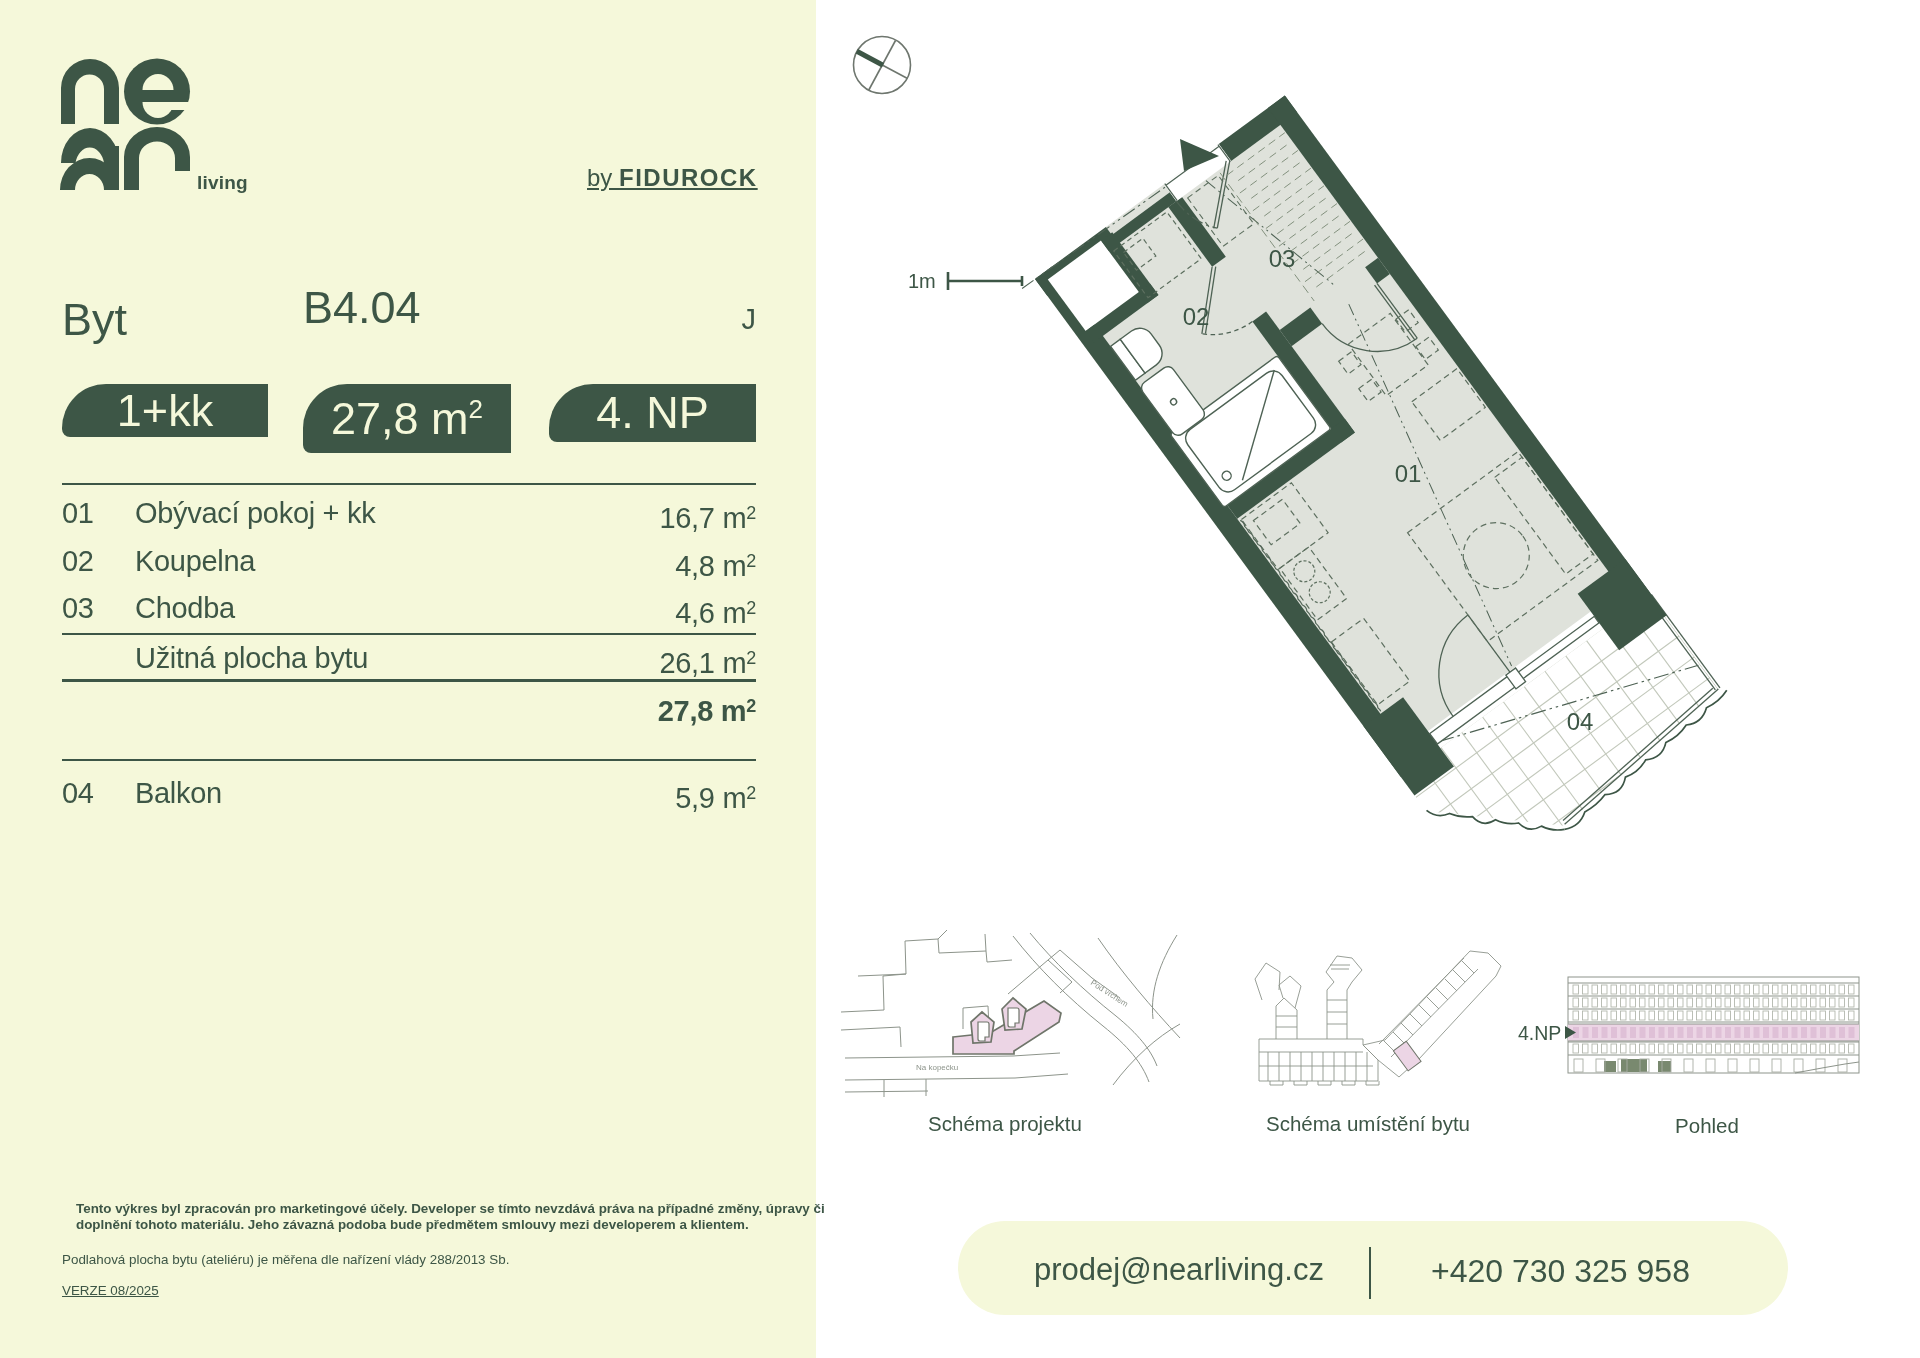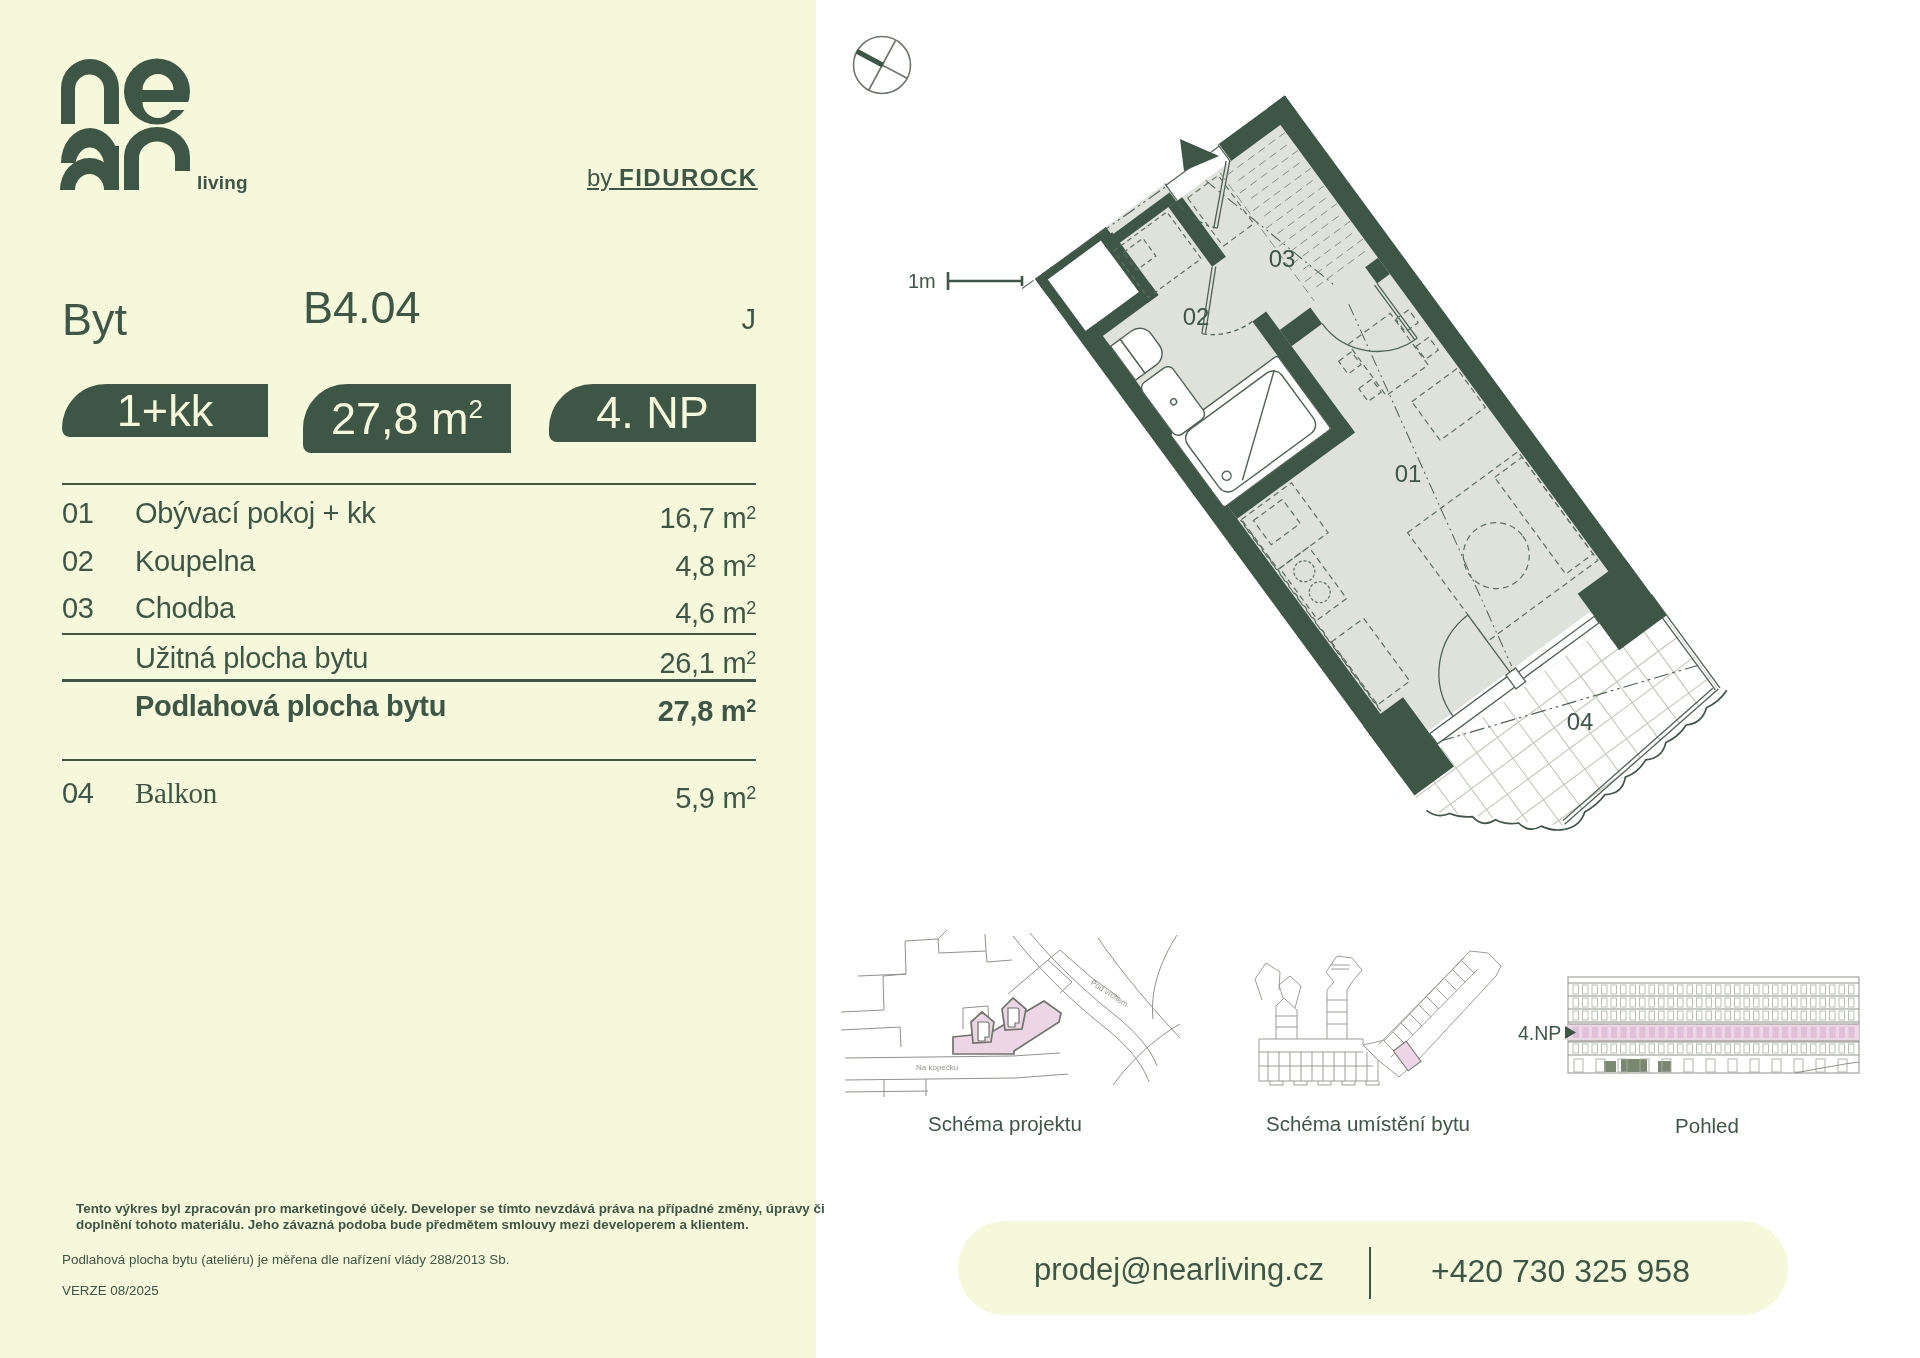"Podlahová plocha bytu" span { html: <span>Podlahová plocha bytu</span> -> none }
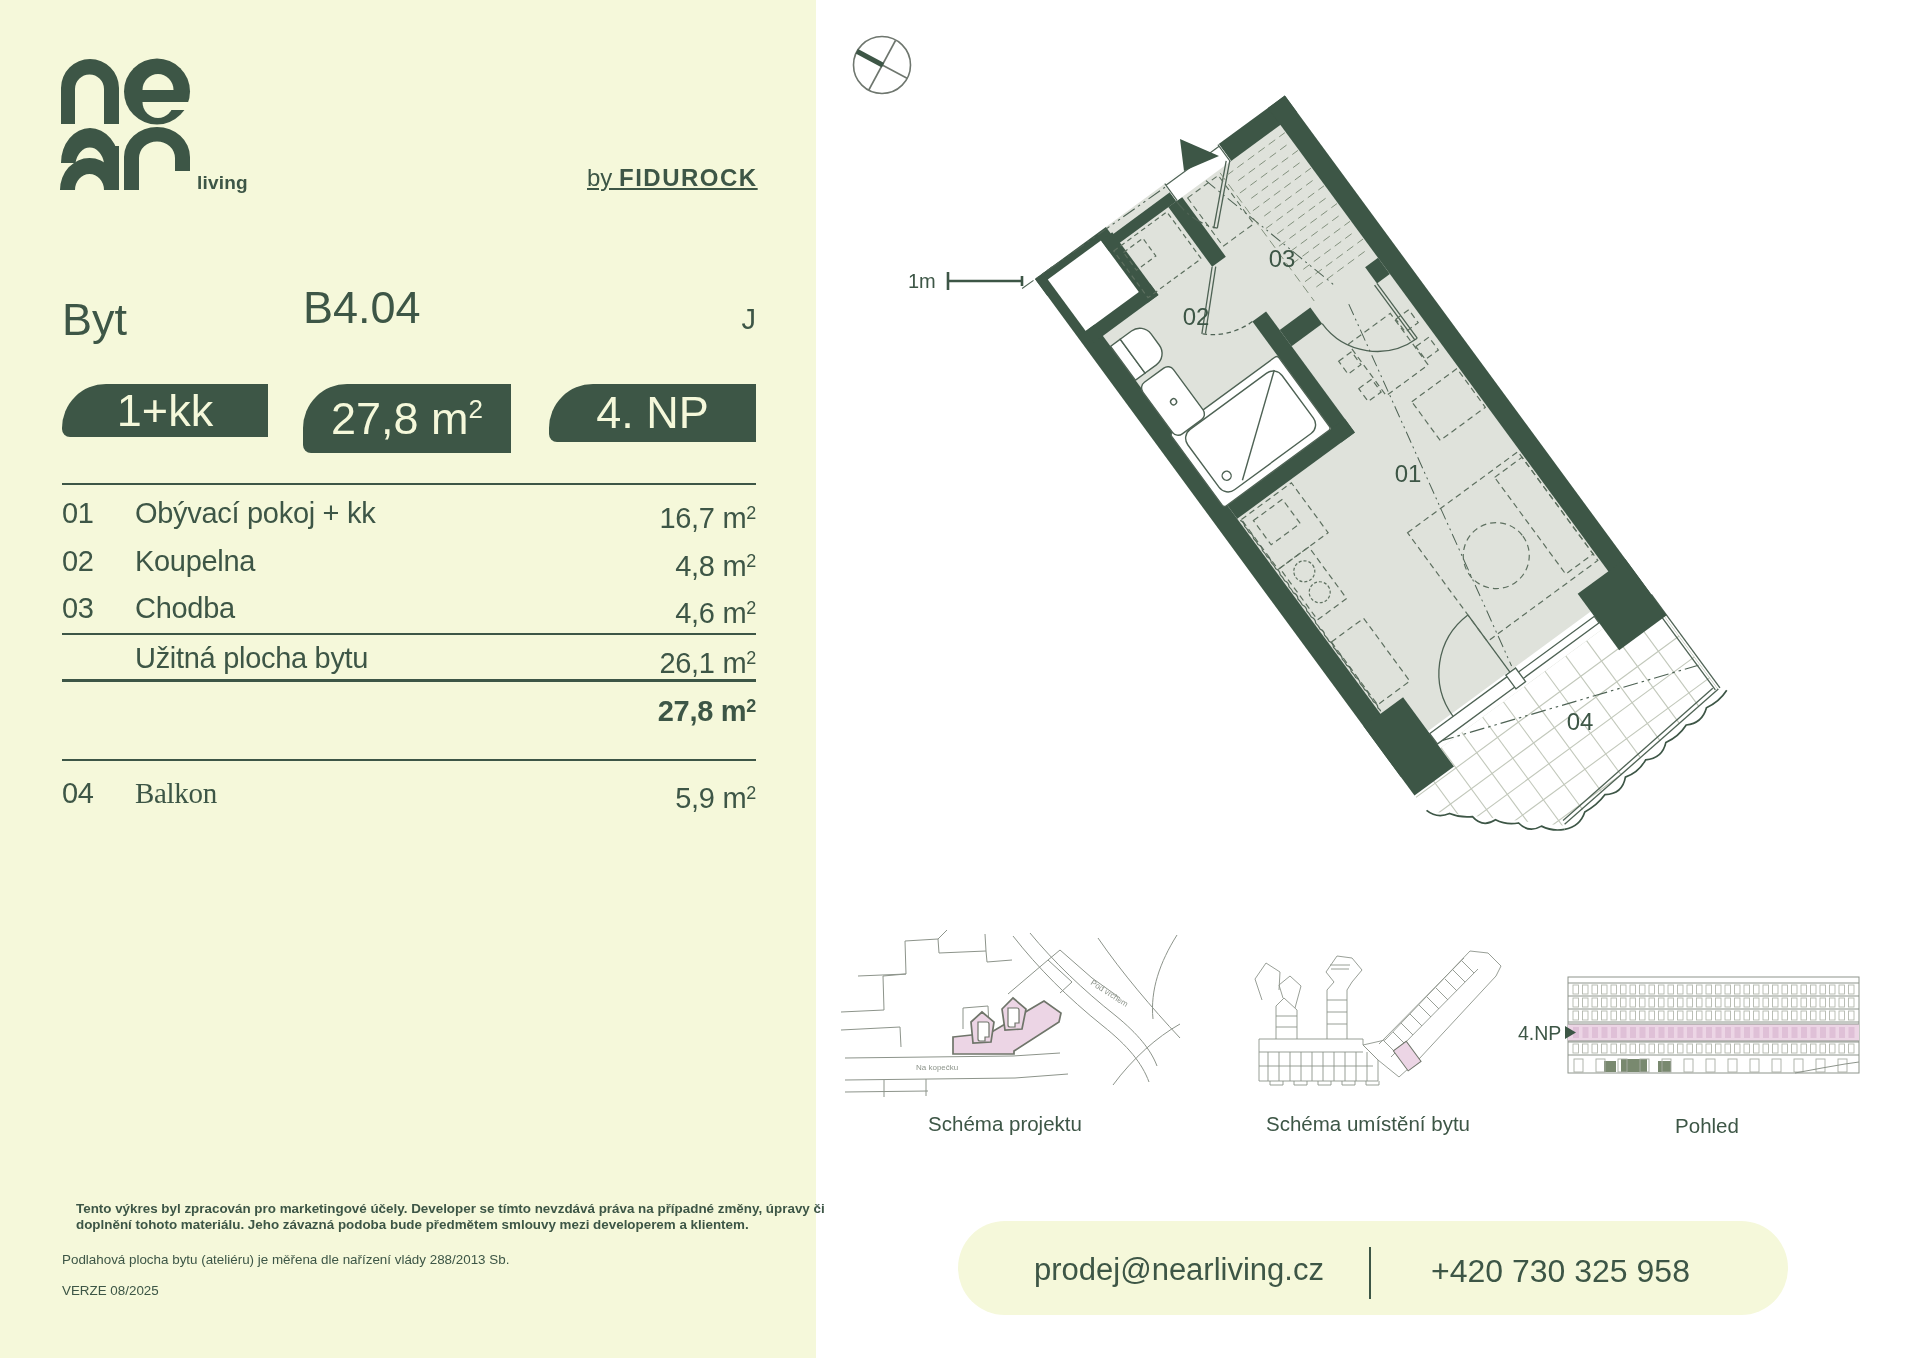"Balkon" span { font-family: Liberation Serif, serif -> none }
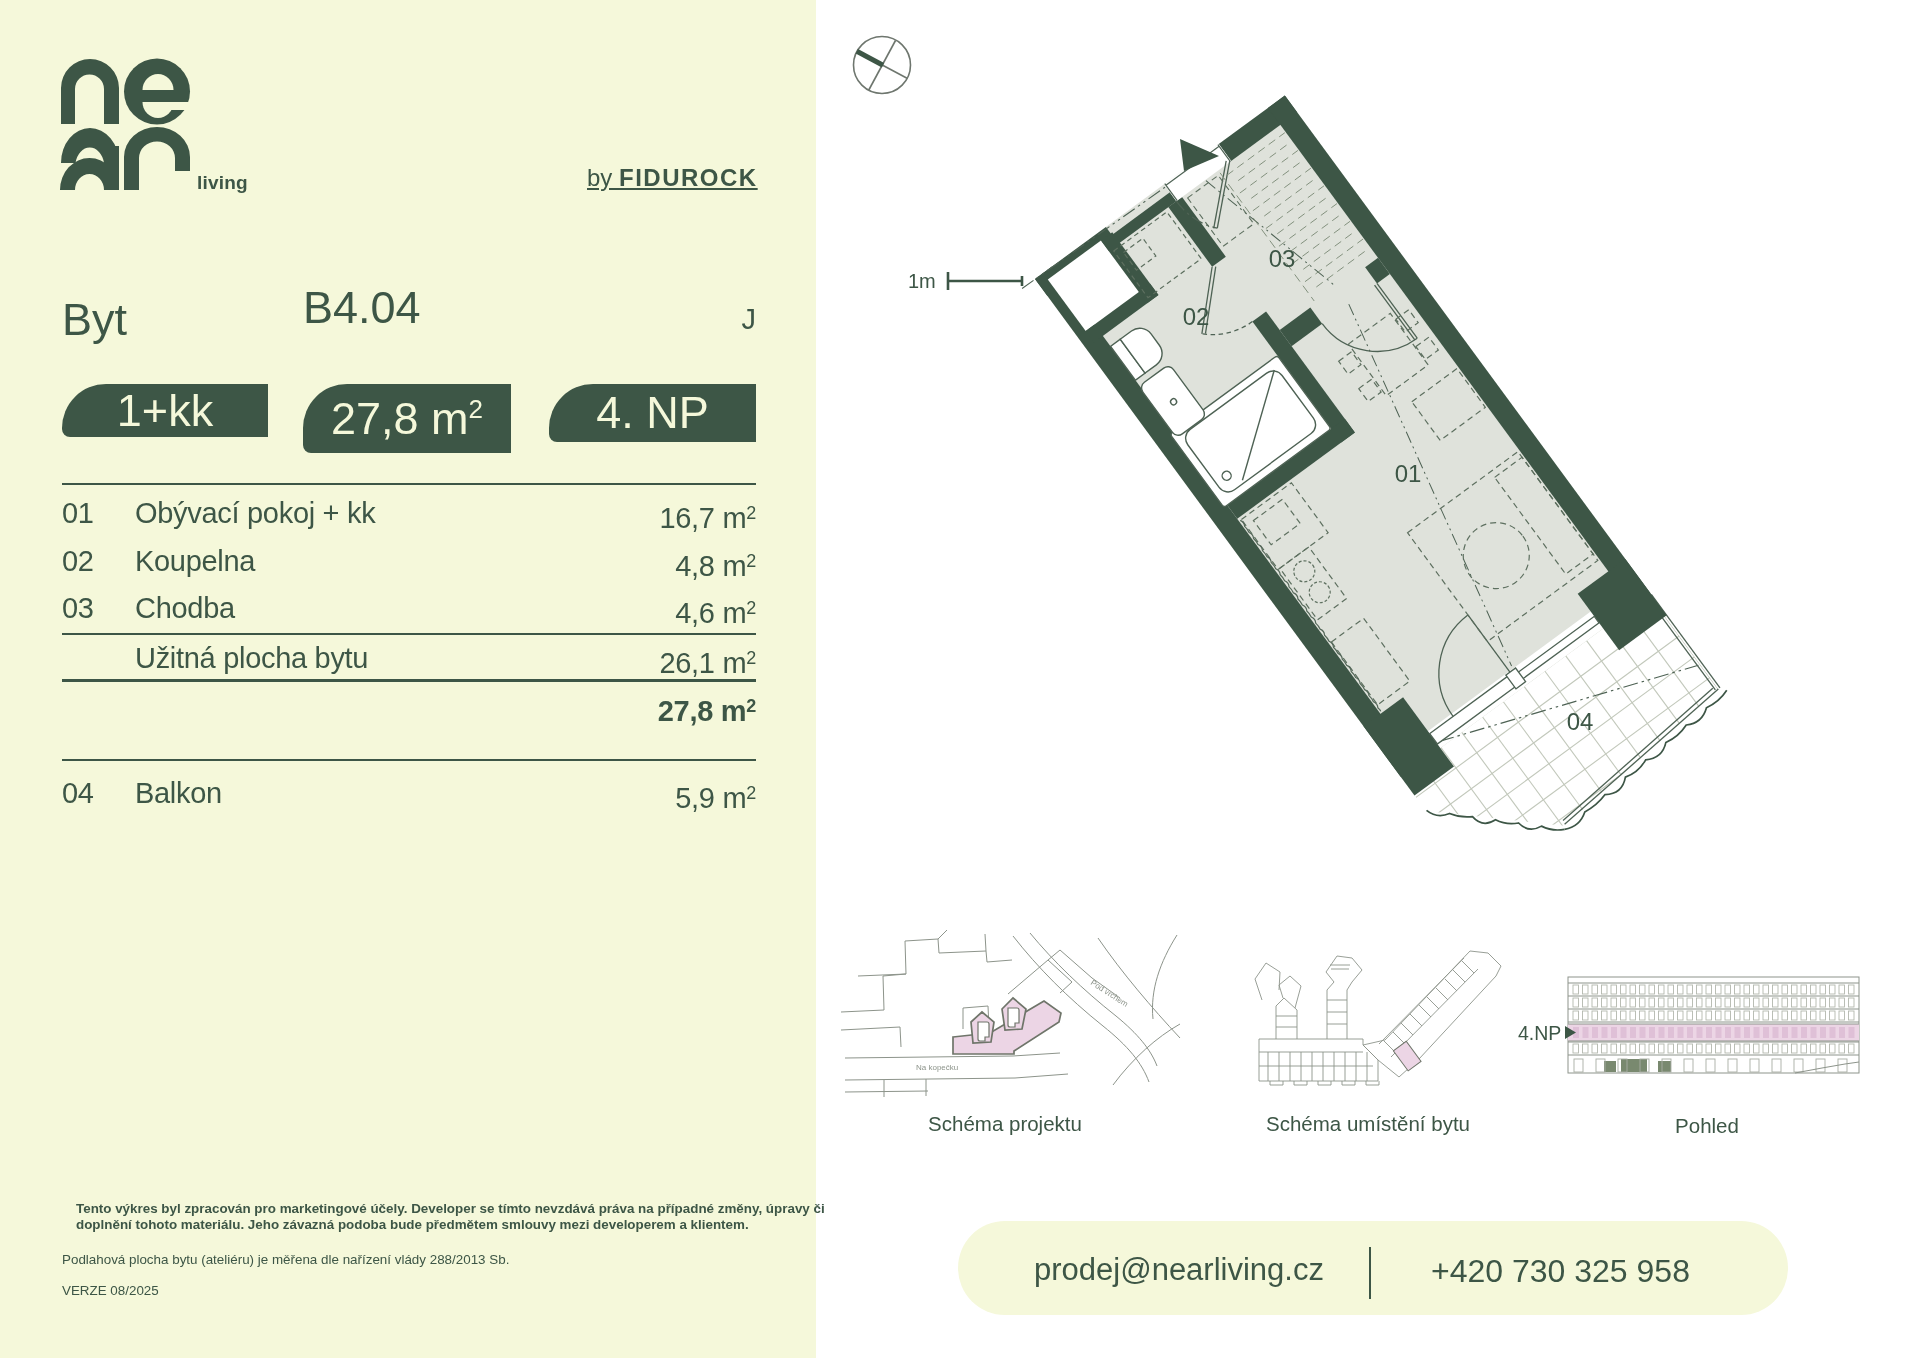"VERZE 08/2025" div.abs { text-decoration: none -> underline }
